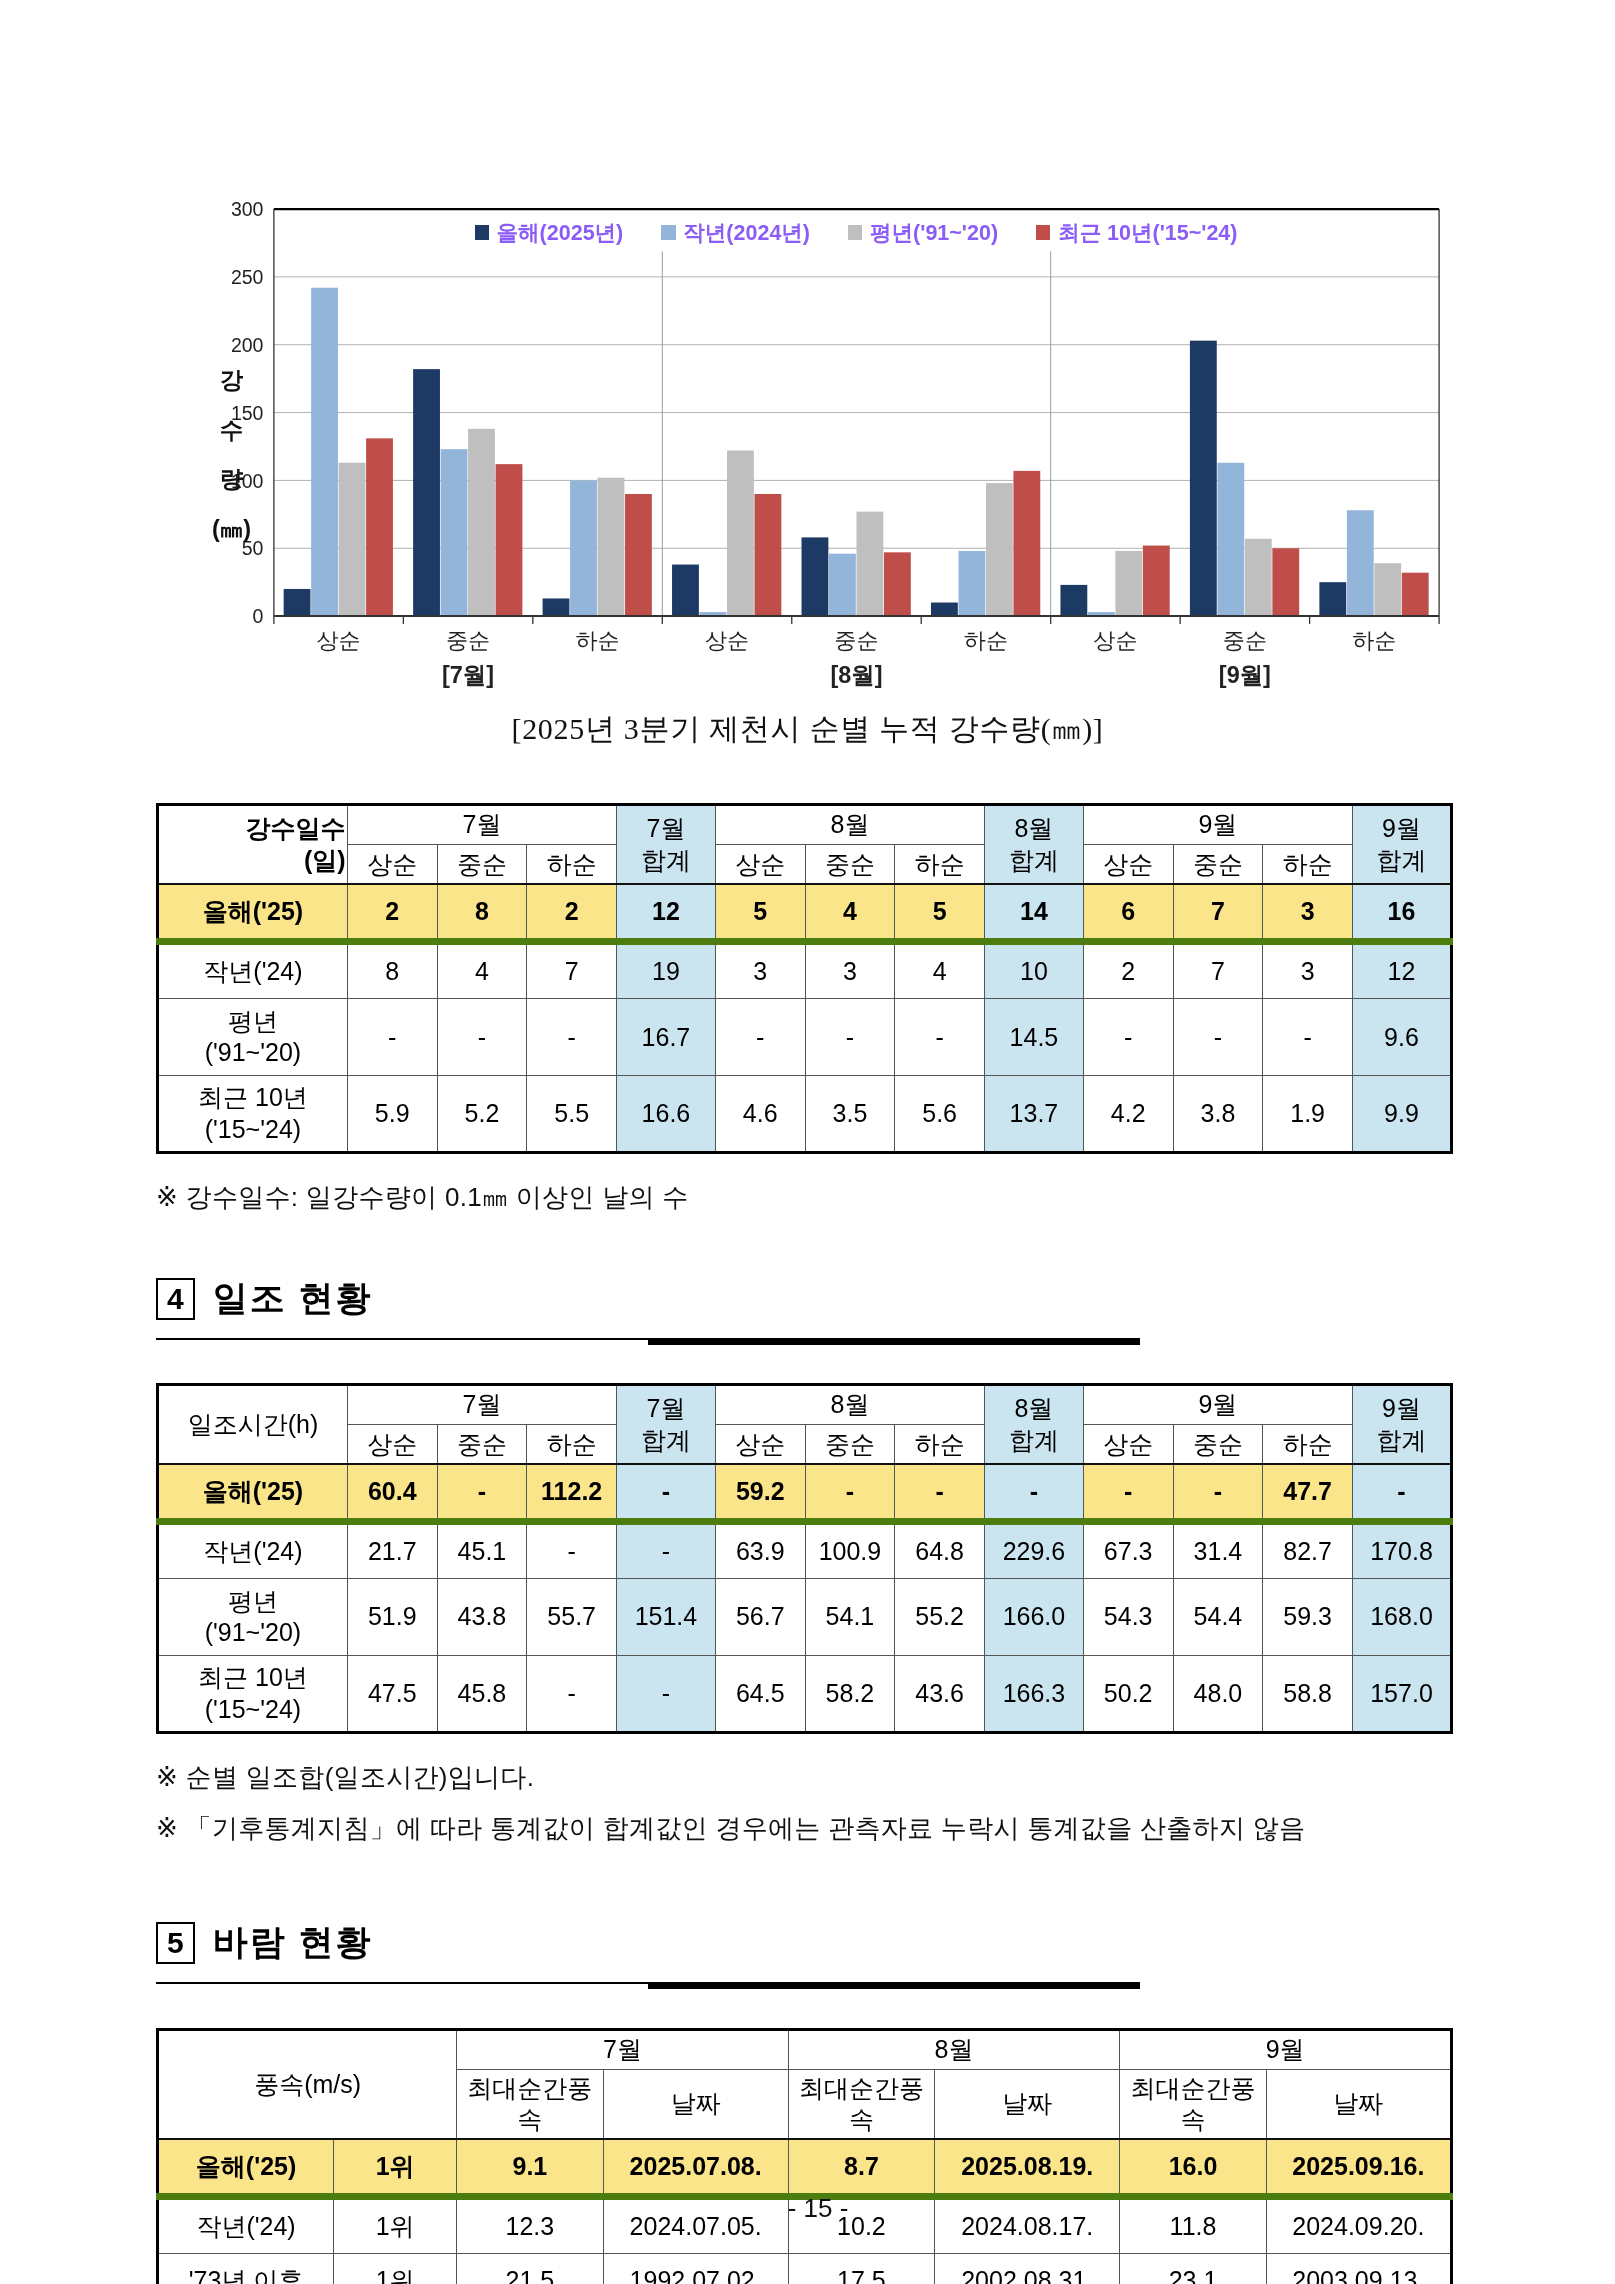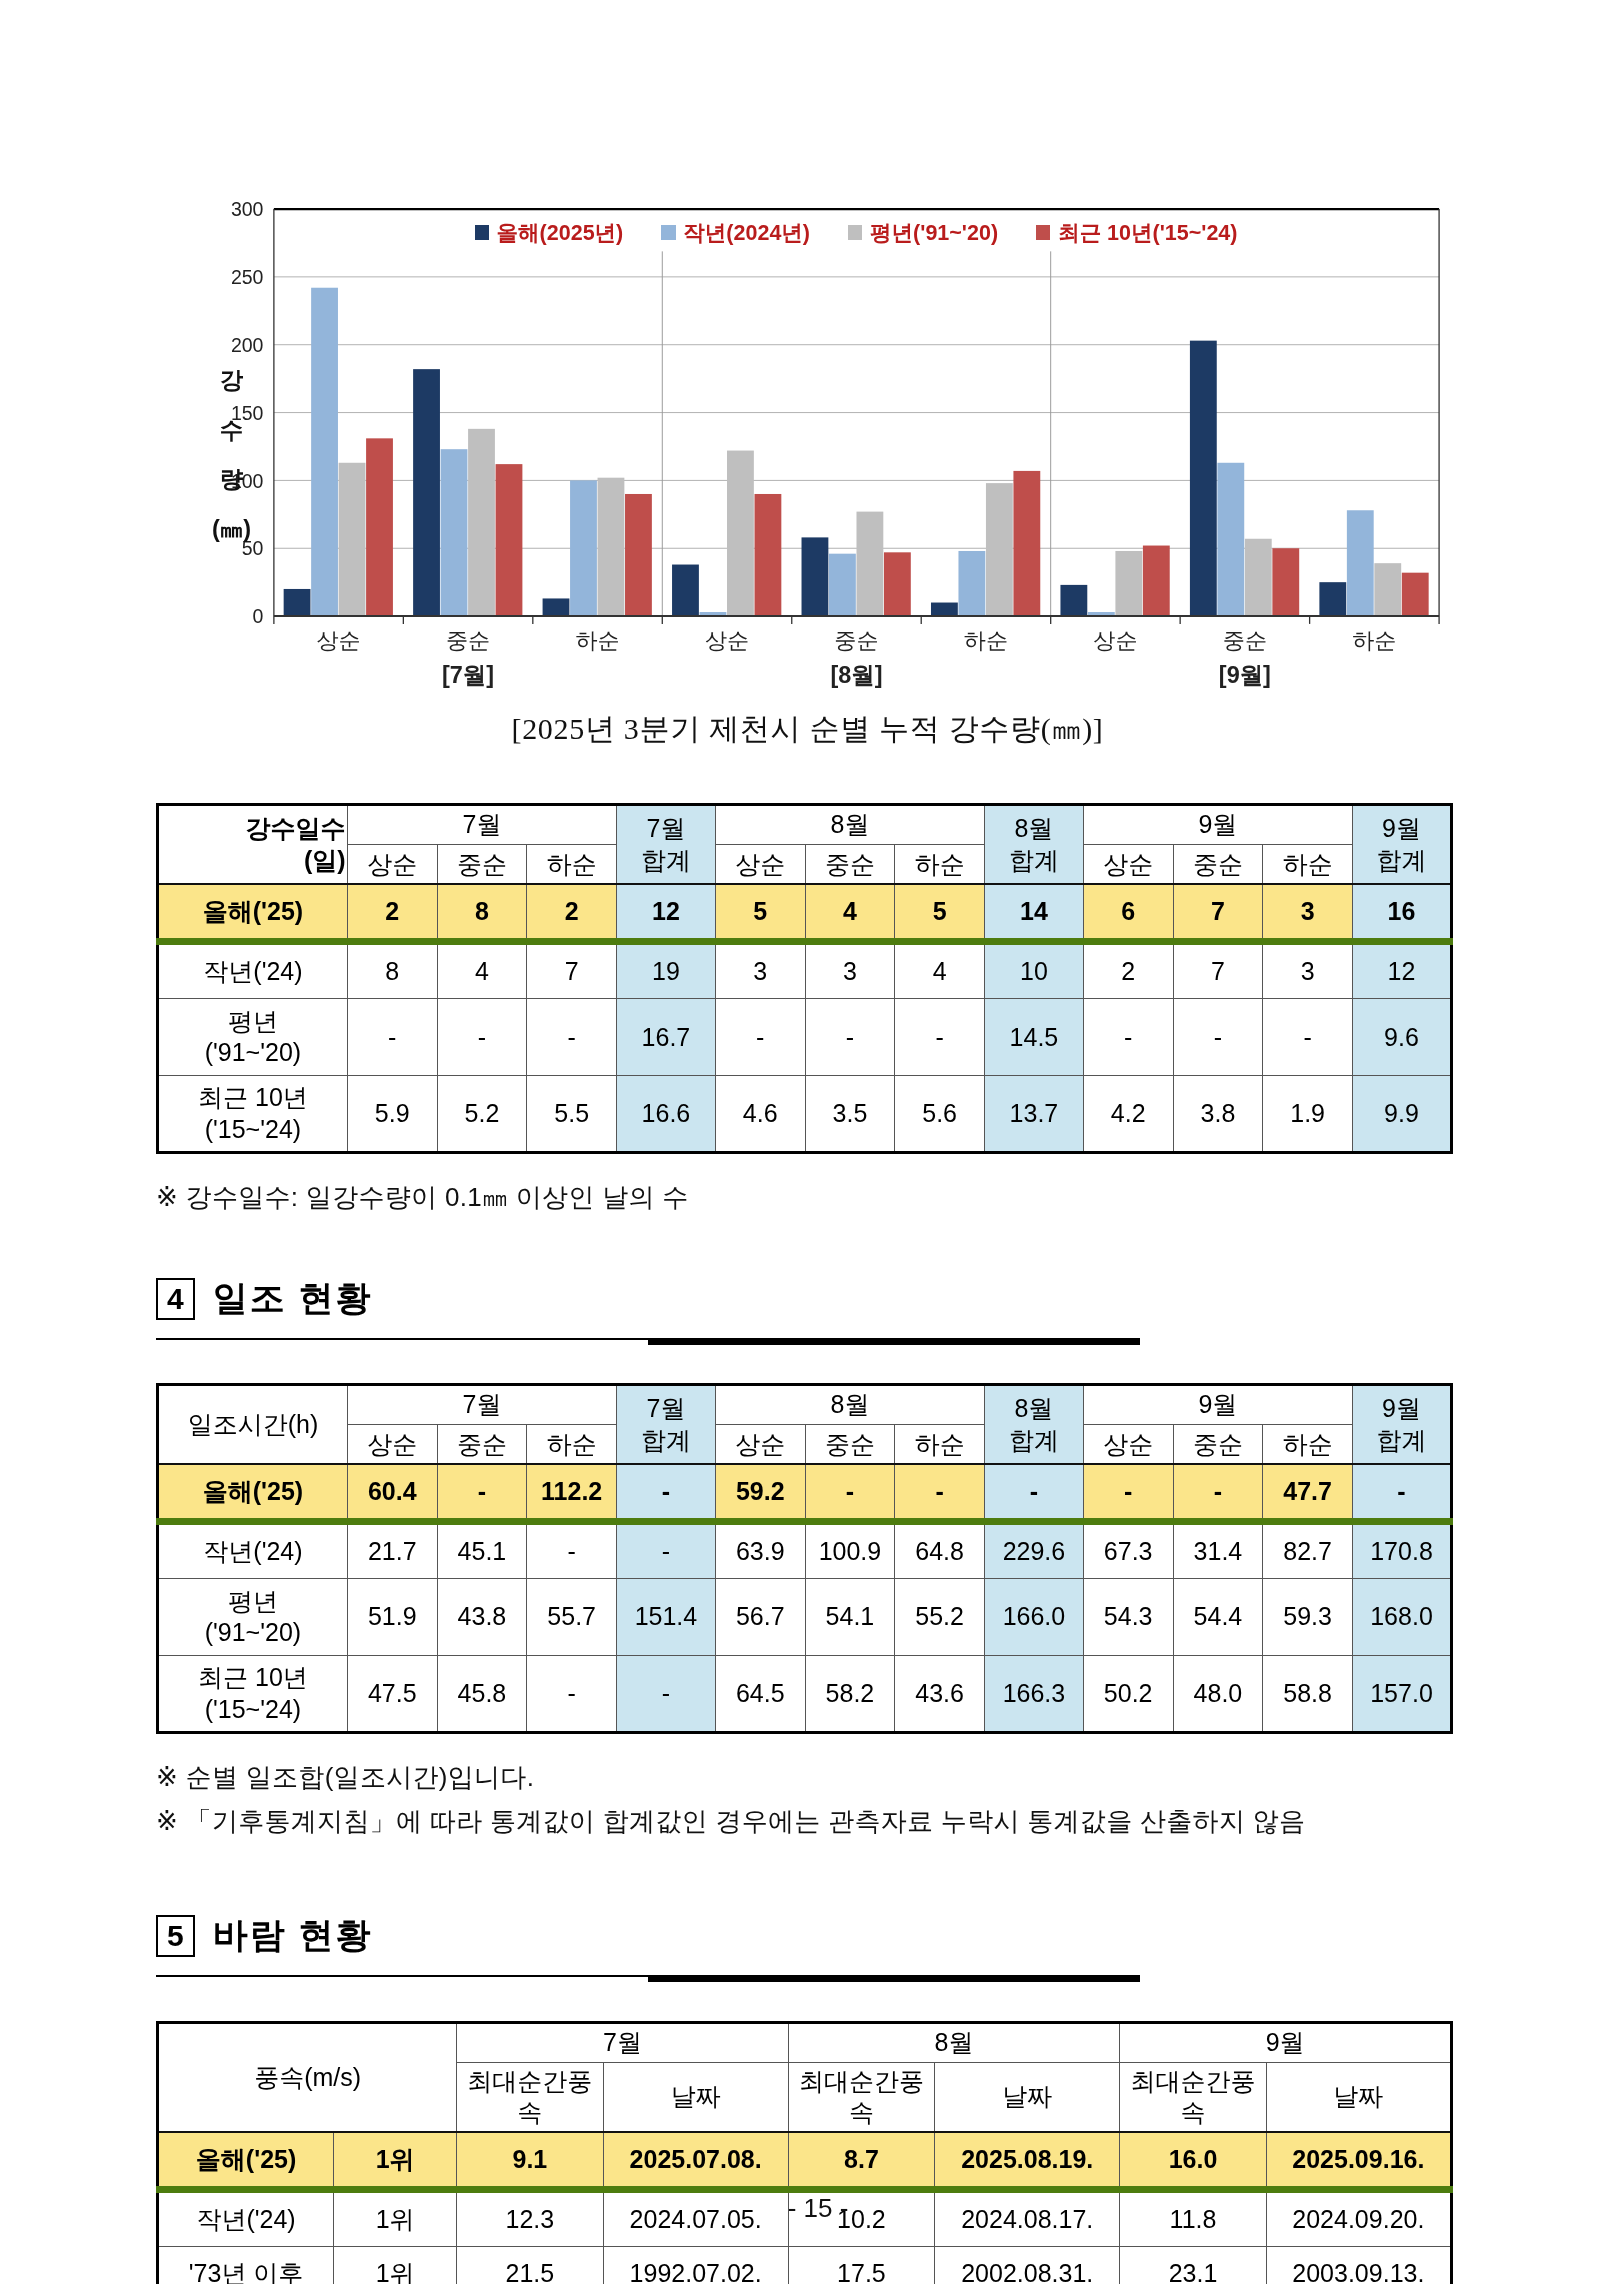"올해(2025년)" .legend-label { color: #b91c1c -> #8b5cf6 }
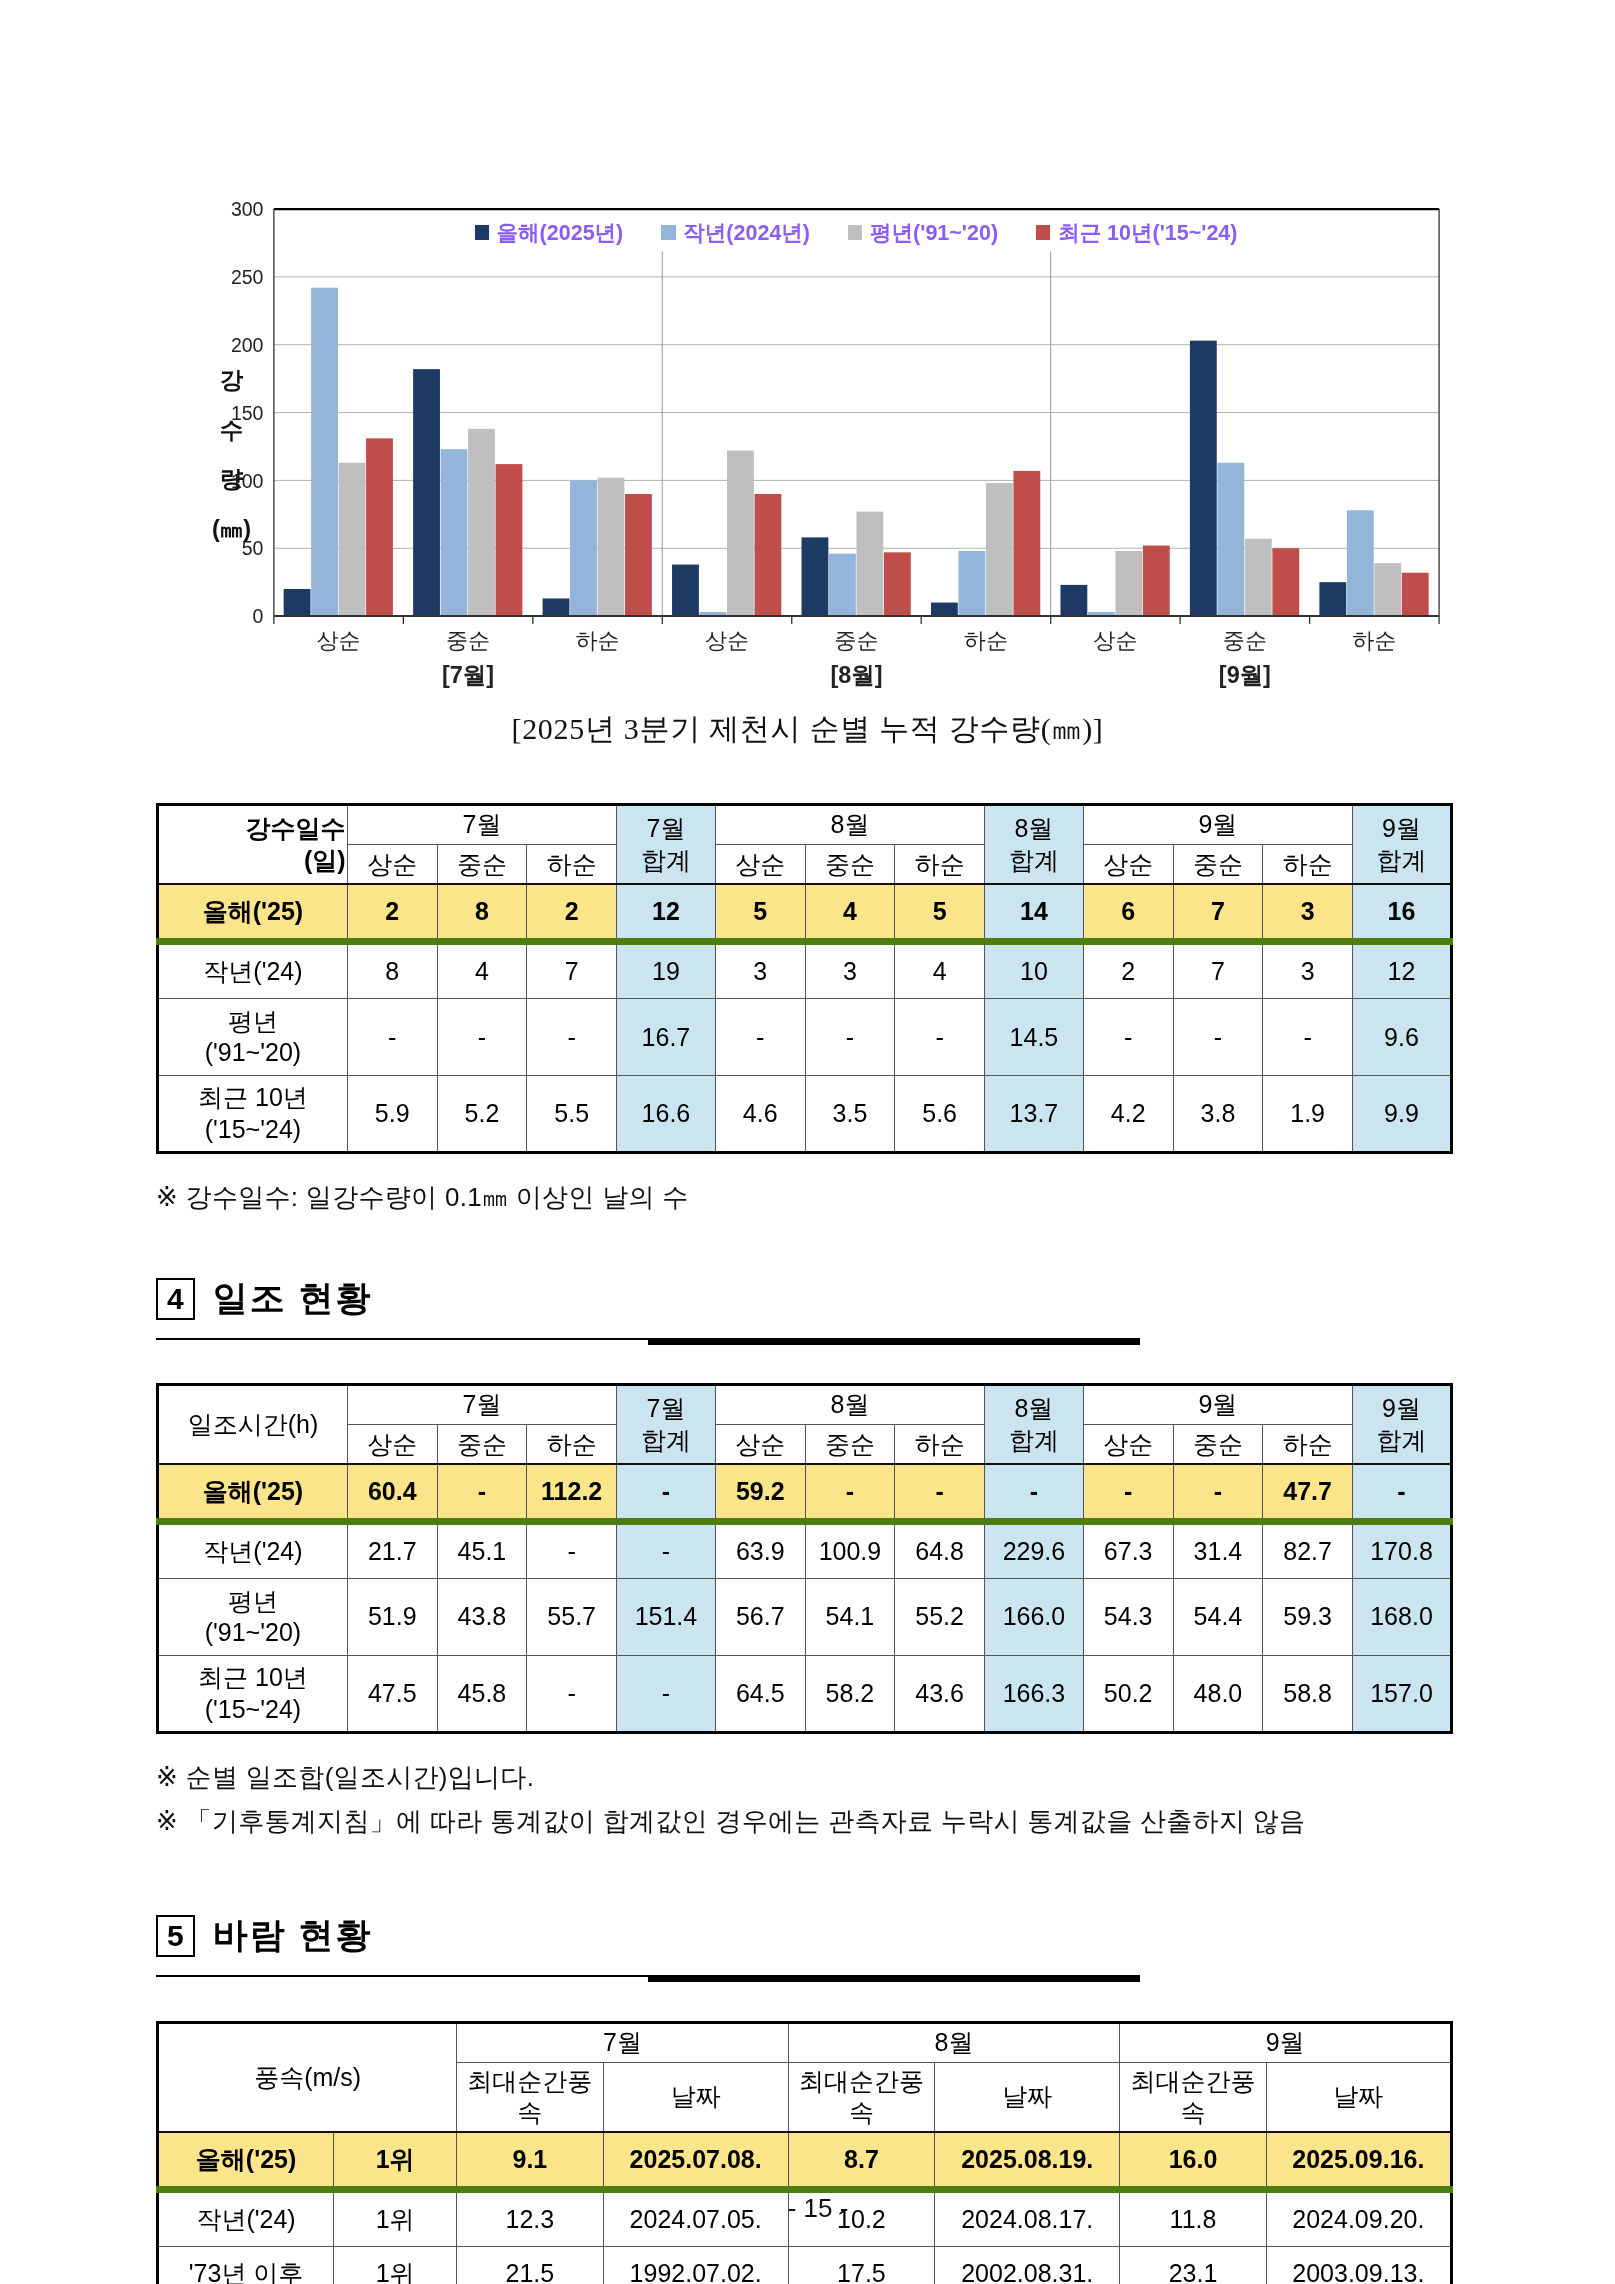"※ 「기후통계지침」에 따라 통계값이 합계값인" .note + .note { margin-top: 9px -> 16px }
